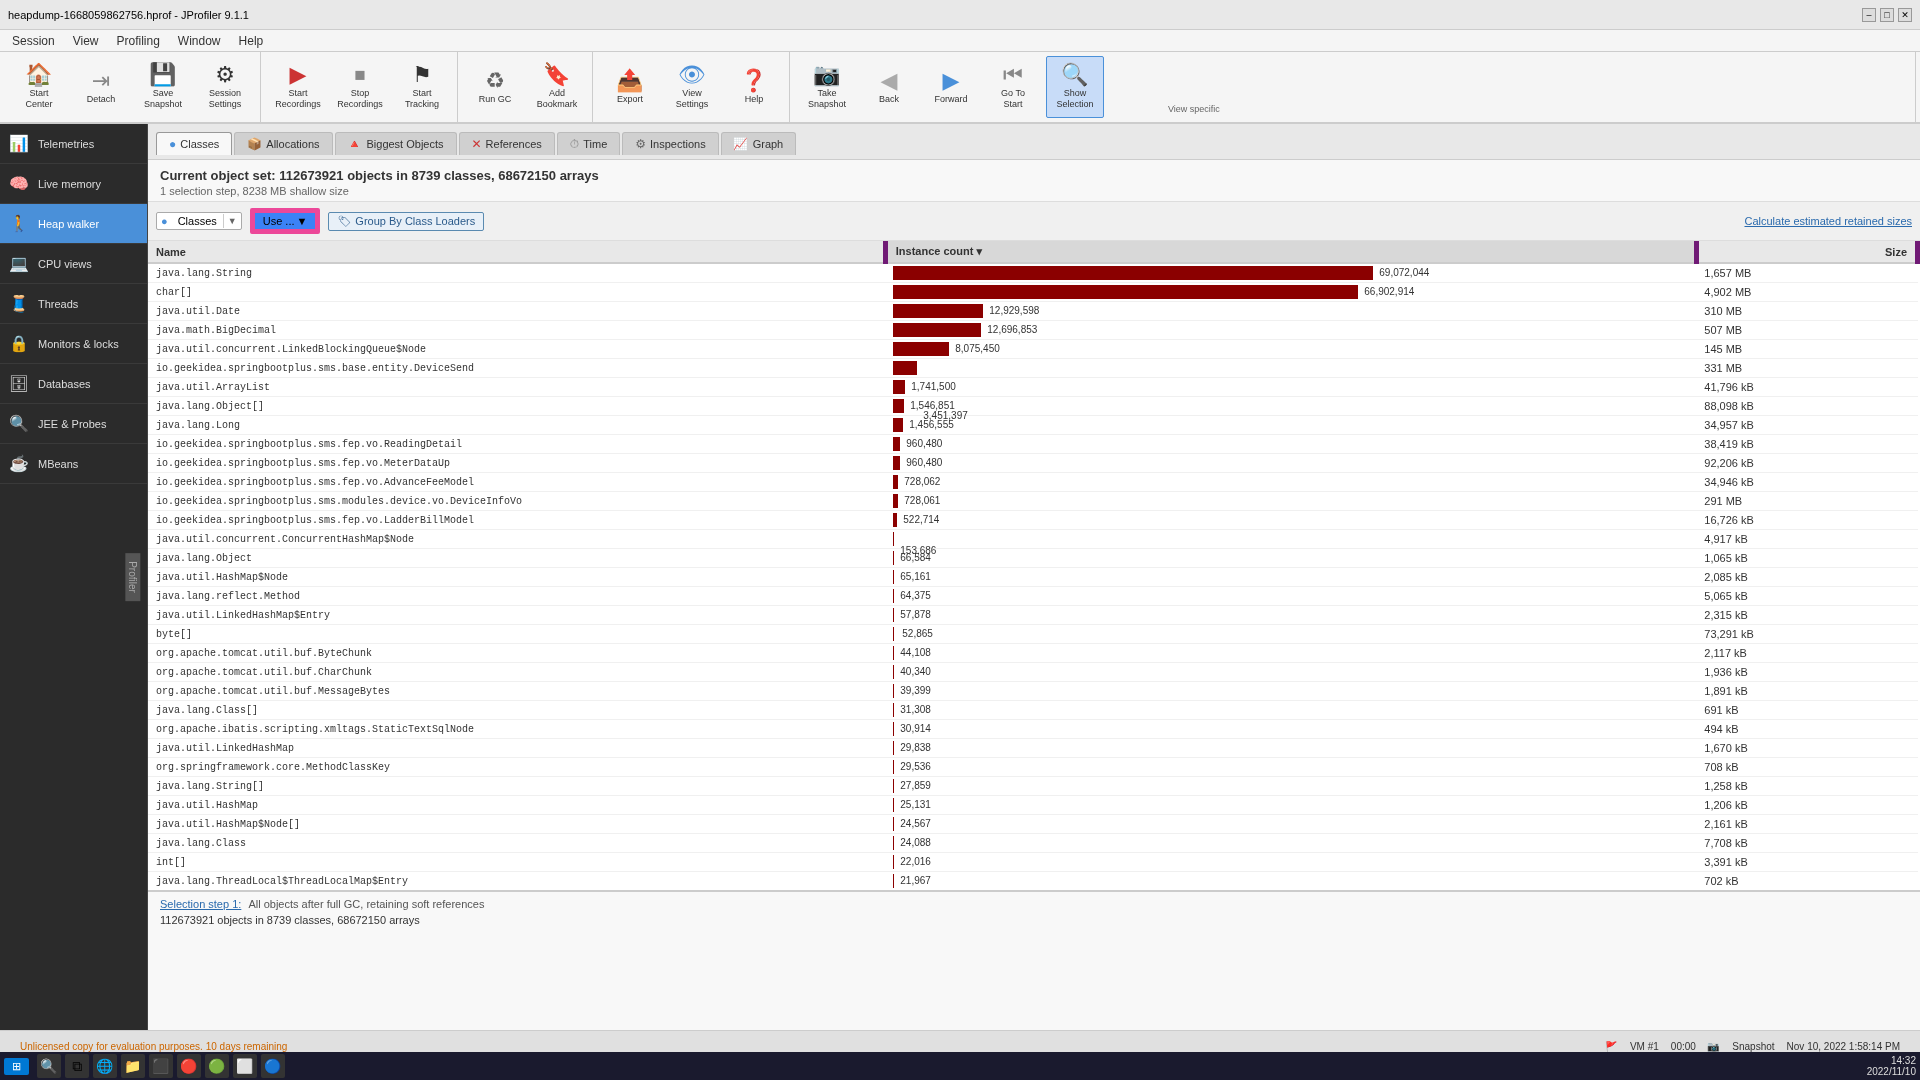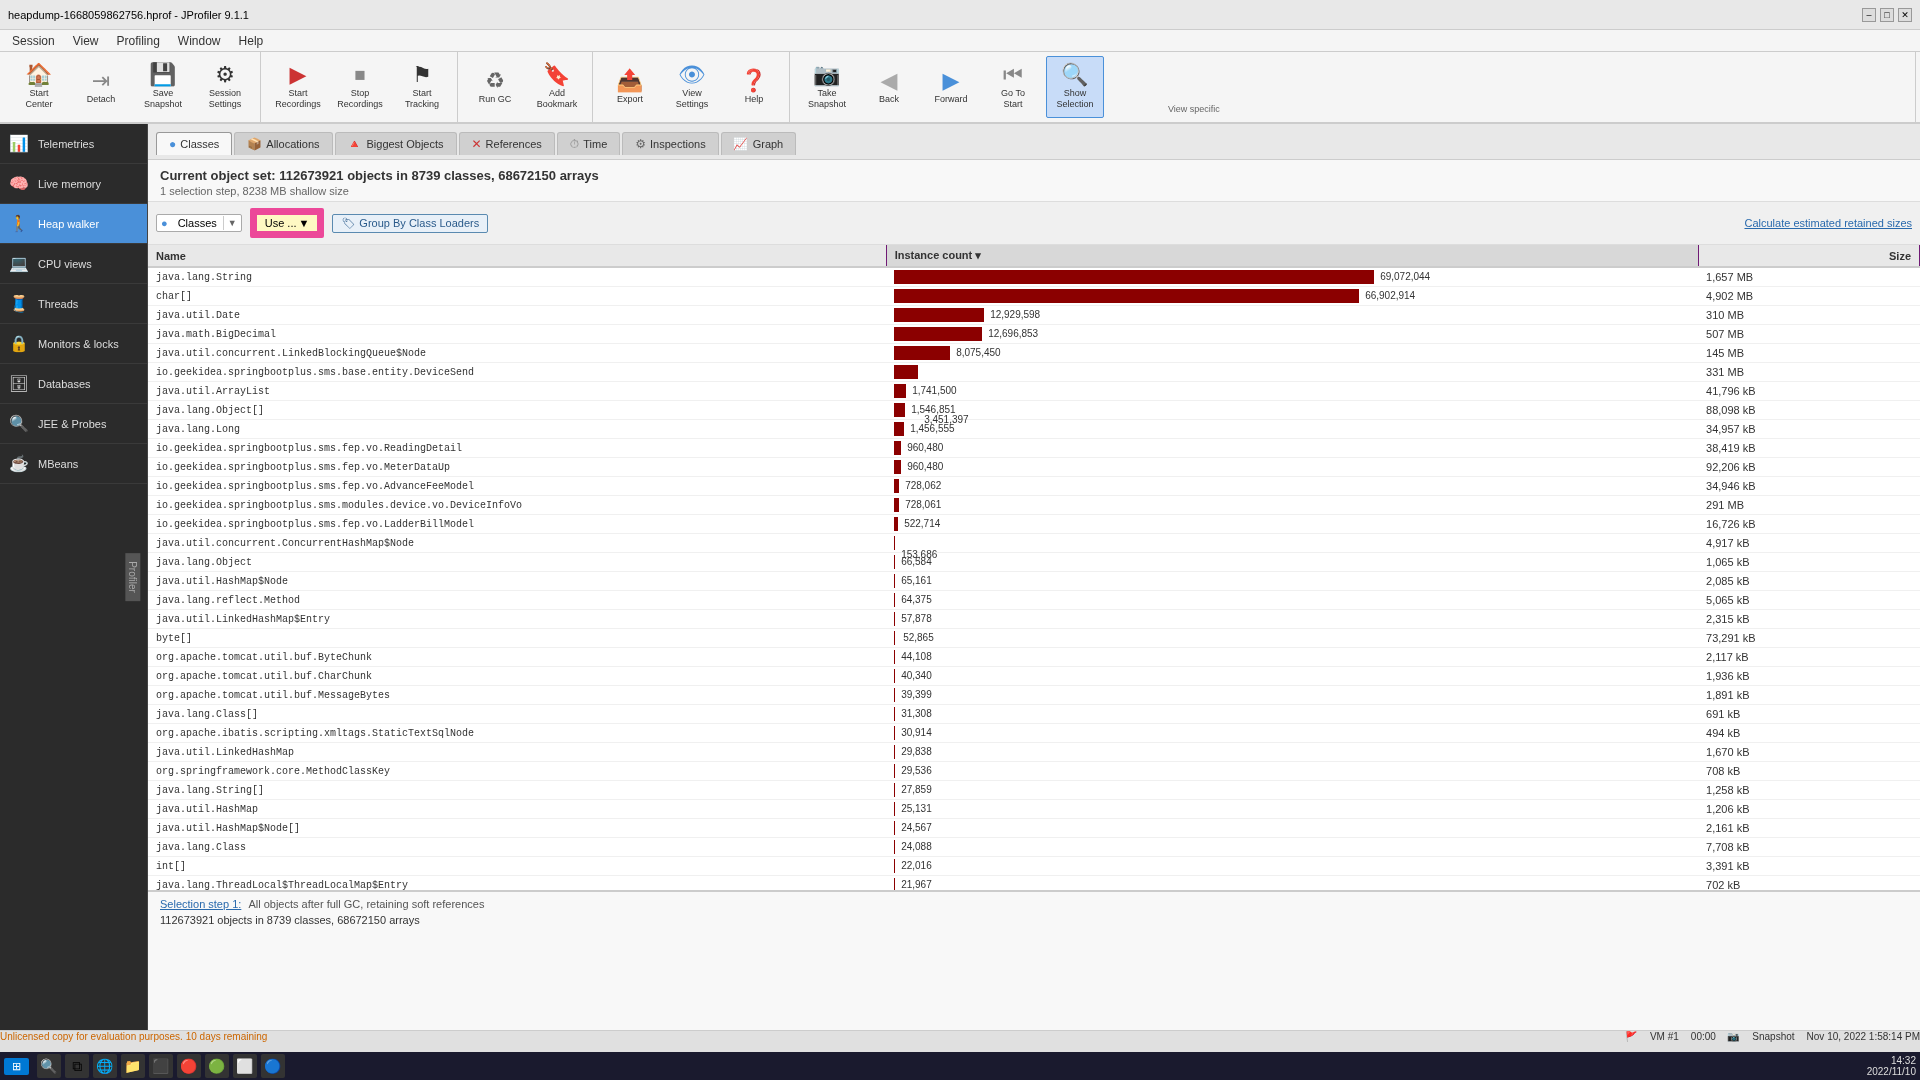"Use ..." .use-btn { background: #fef9c3 -> #3b82f6; border: 7px solid #ec4899 -> 5px solid #ec4899 }
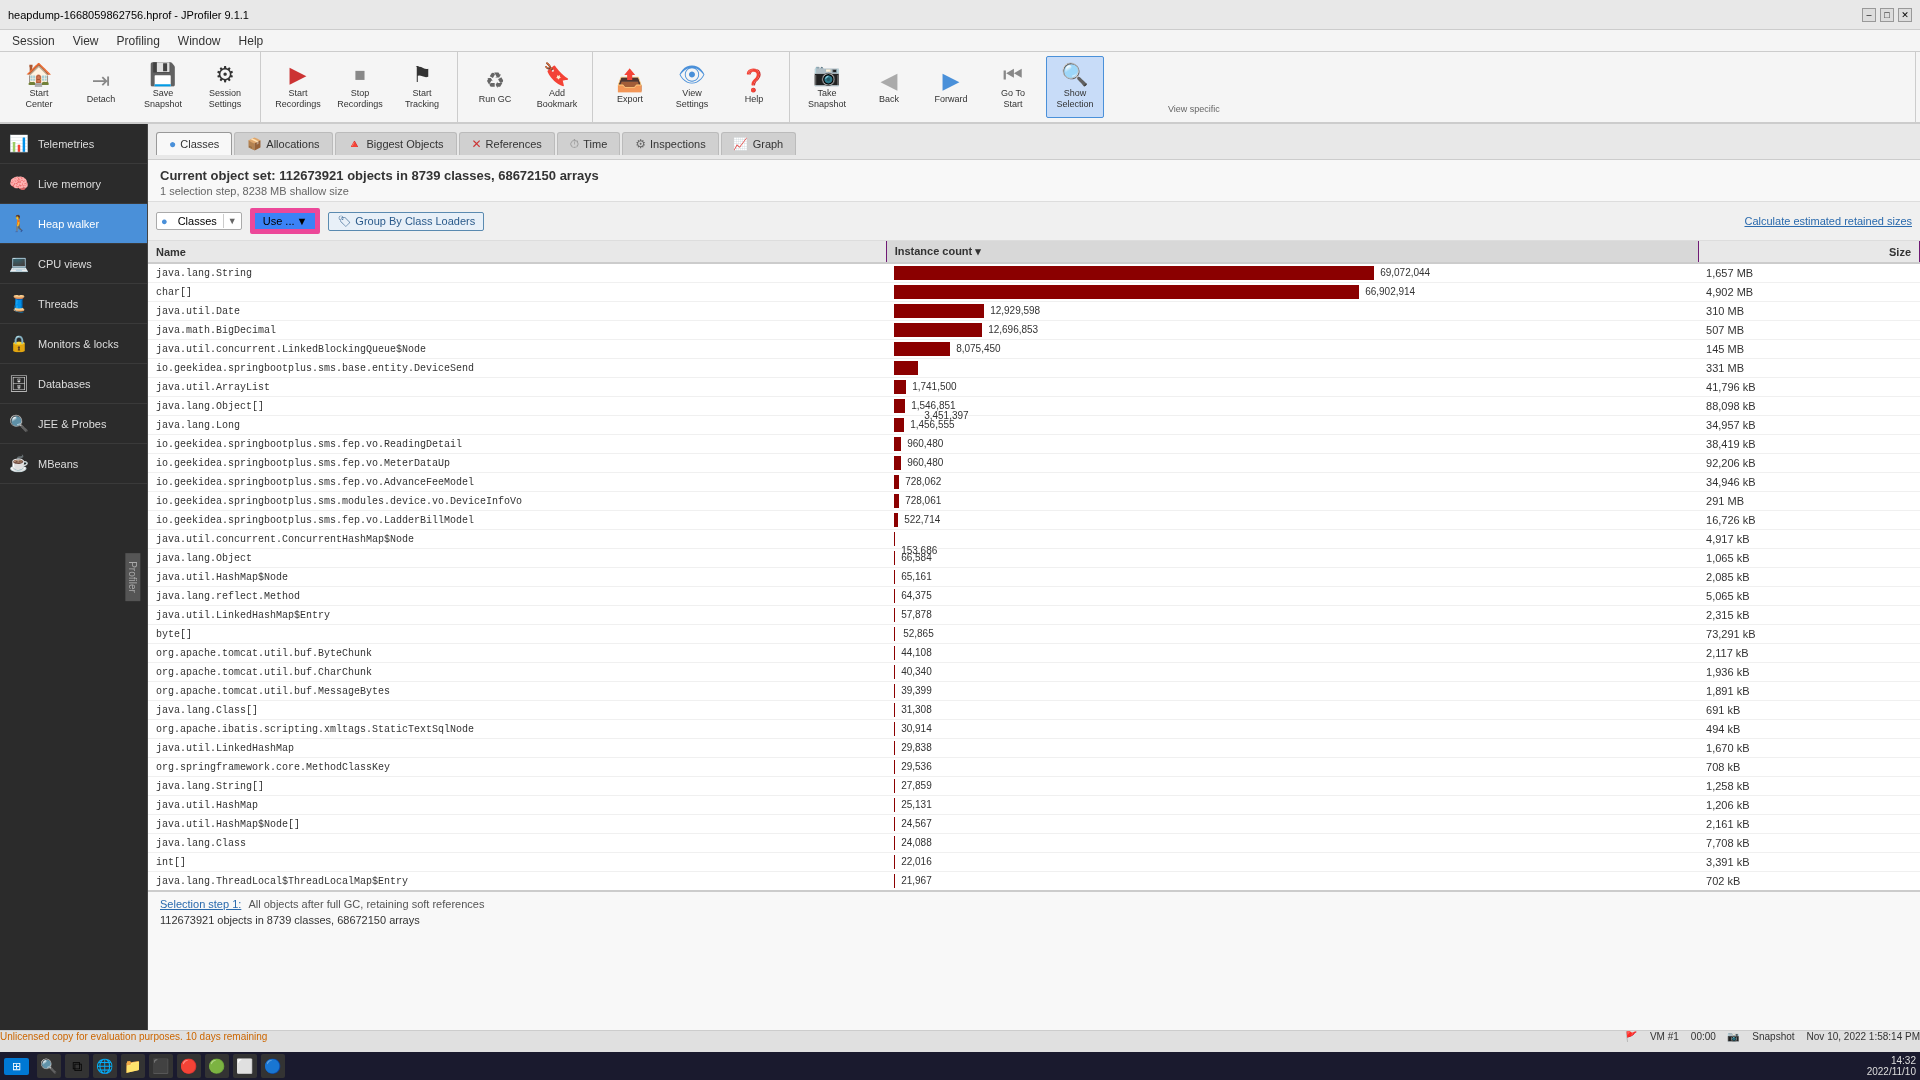"Name" th { border-right: 1px solid #701a75 -> 5px solid #701a75 }
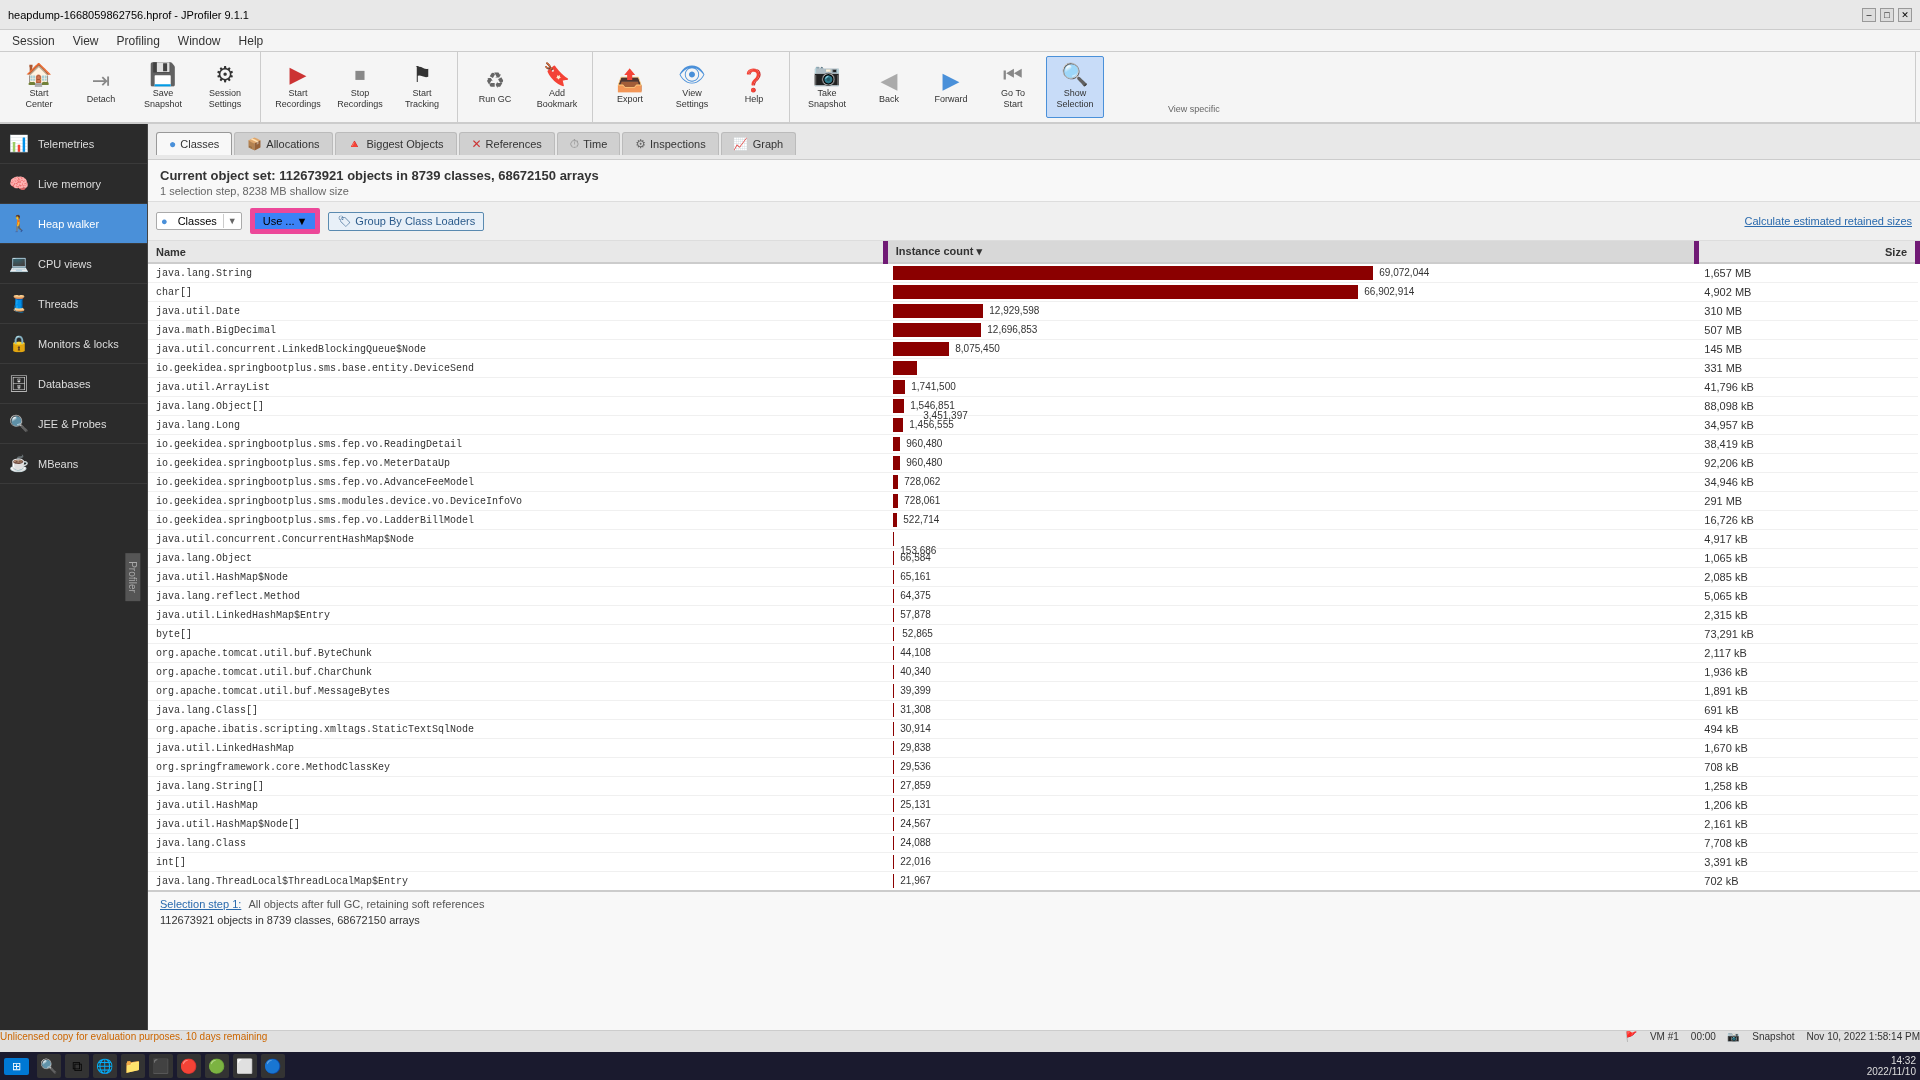"Unlicensed copy for evaluation purposes." #statusbar { align-items: flex-start -> flex-end; padding: 0 0 -> 0 20px }
